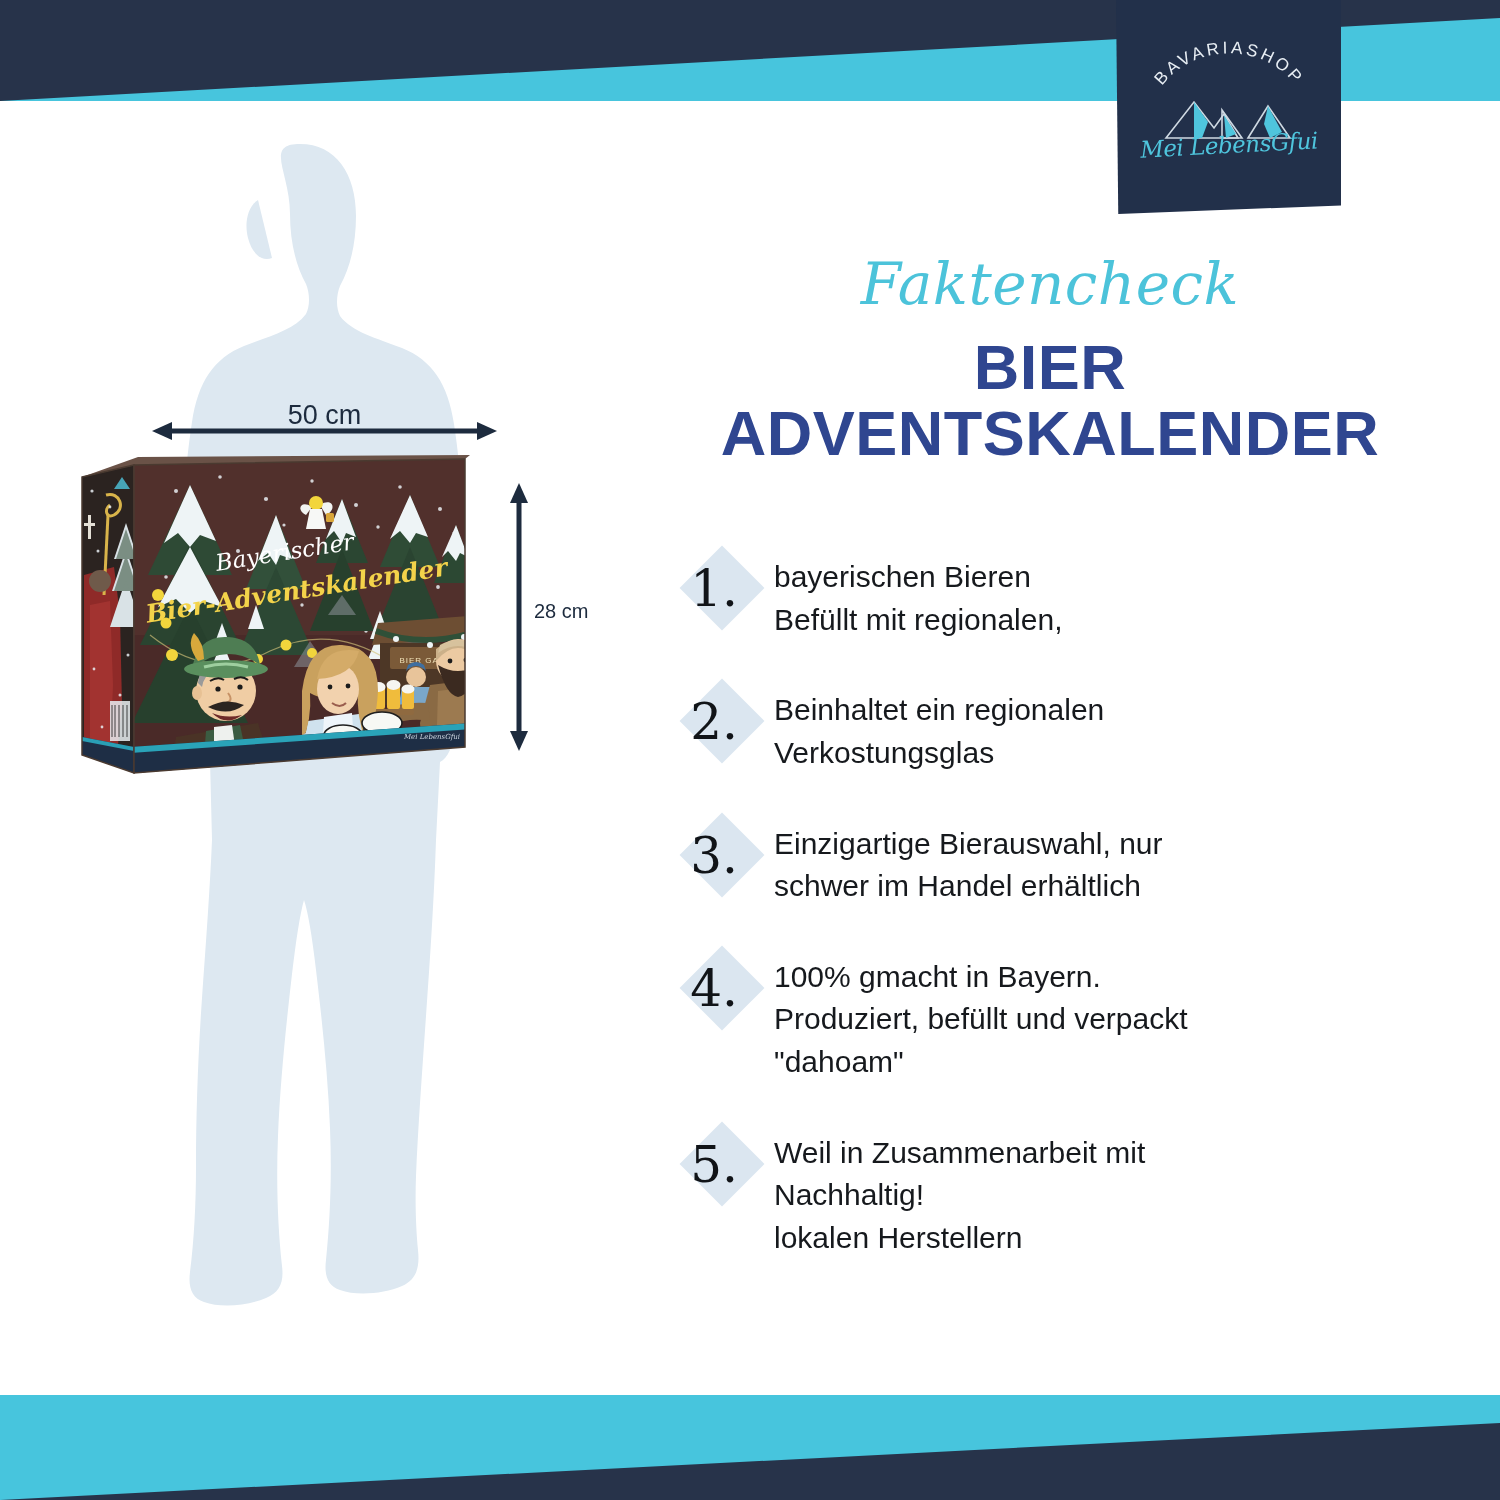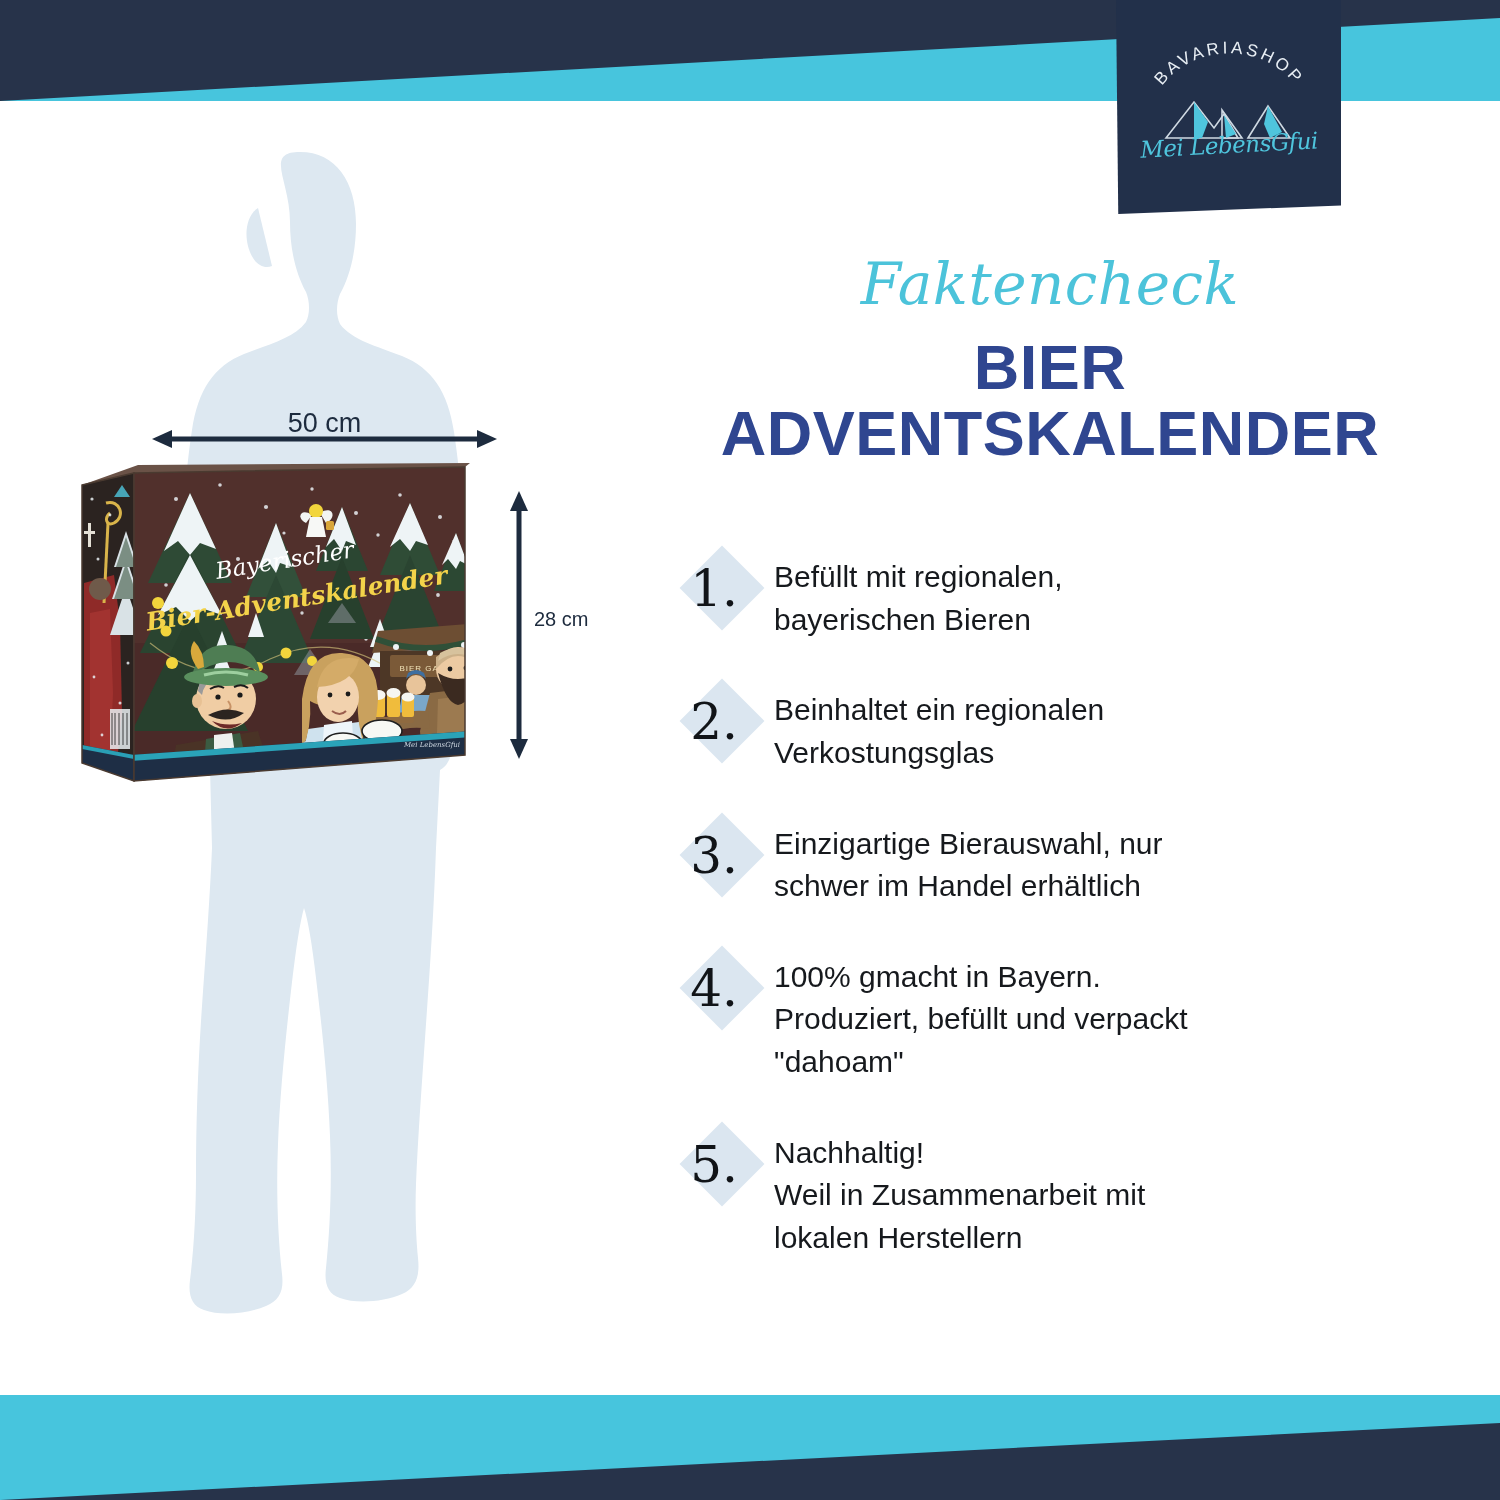"50 cm" .left-col { top: 8px -> 0 }
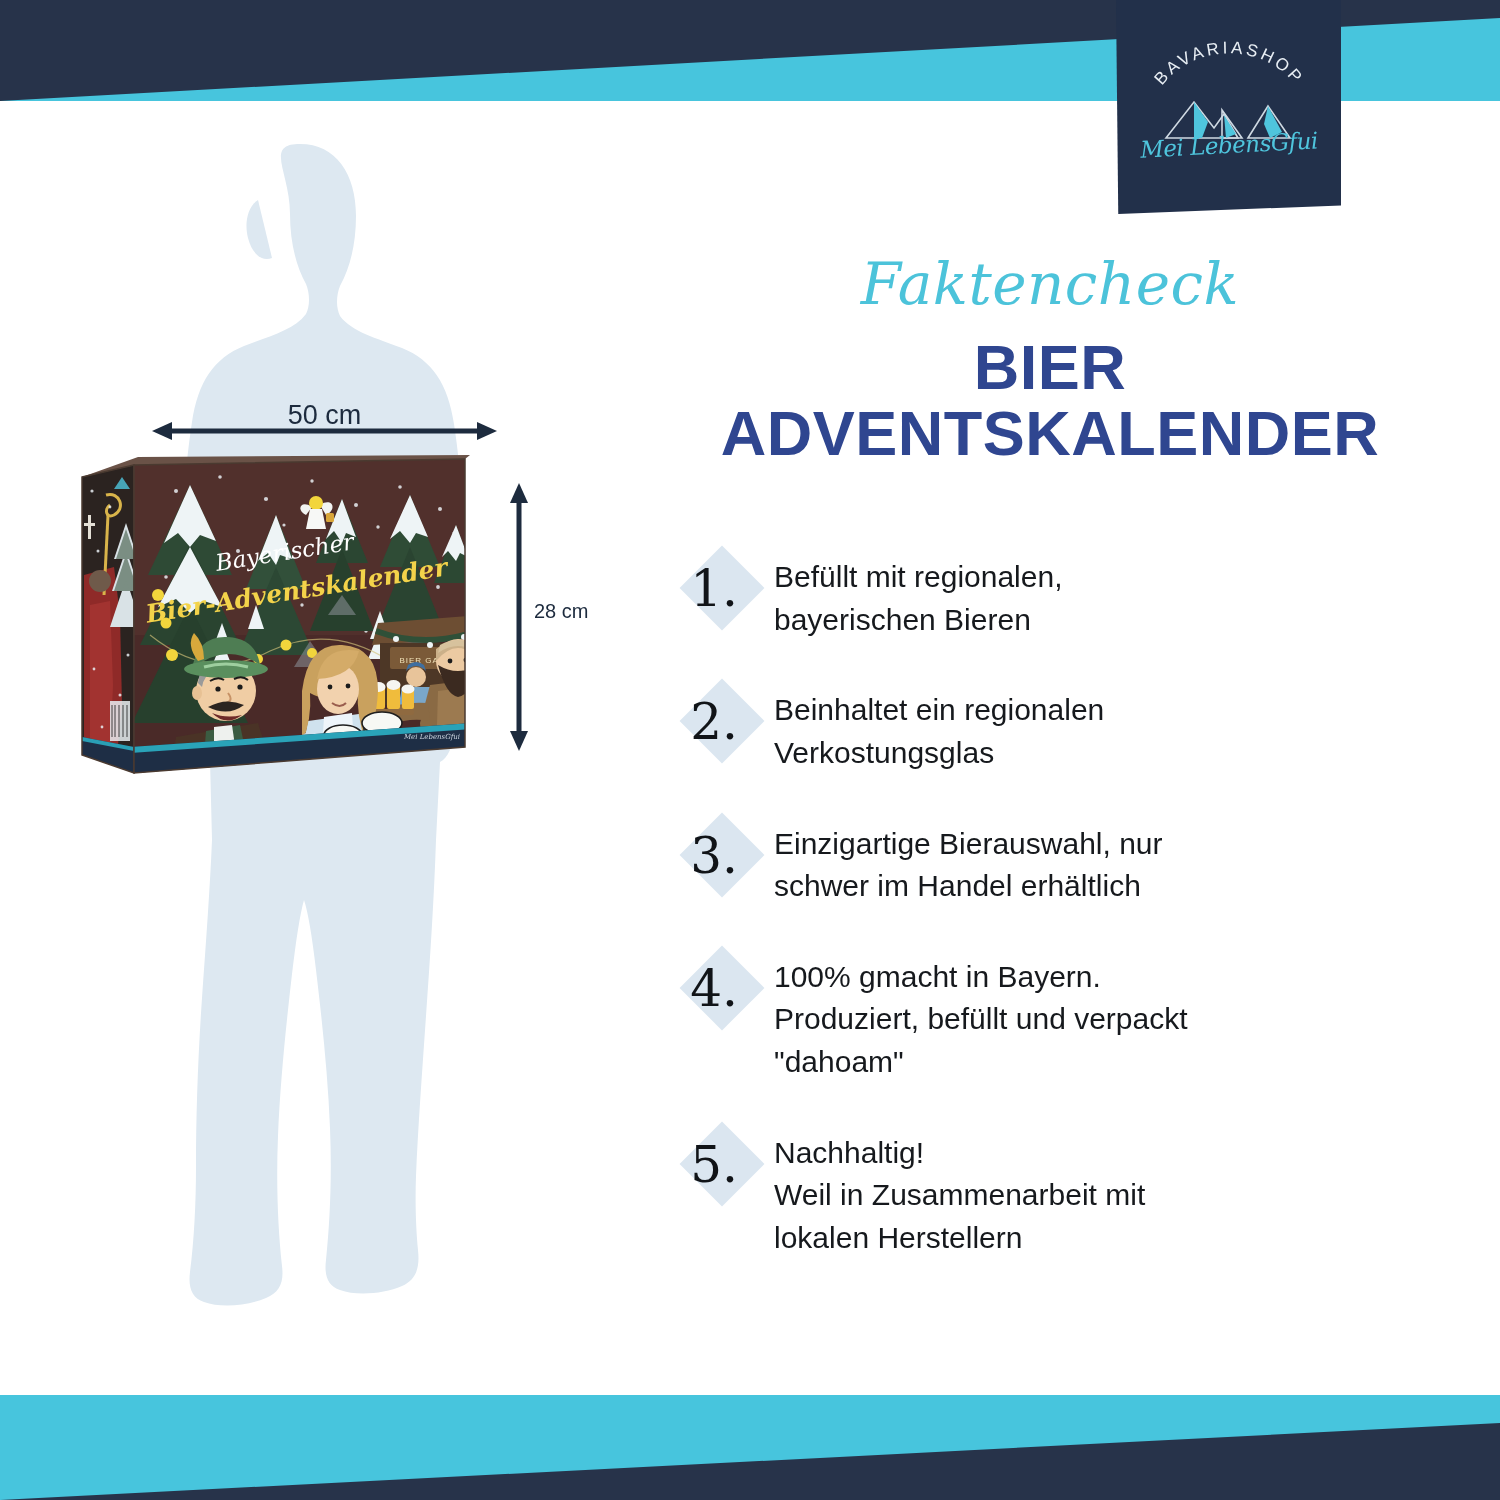"Befüllt mit regionalen," div { order: before "bayerischen Bieren" -> after "bayerischen Bieren" }
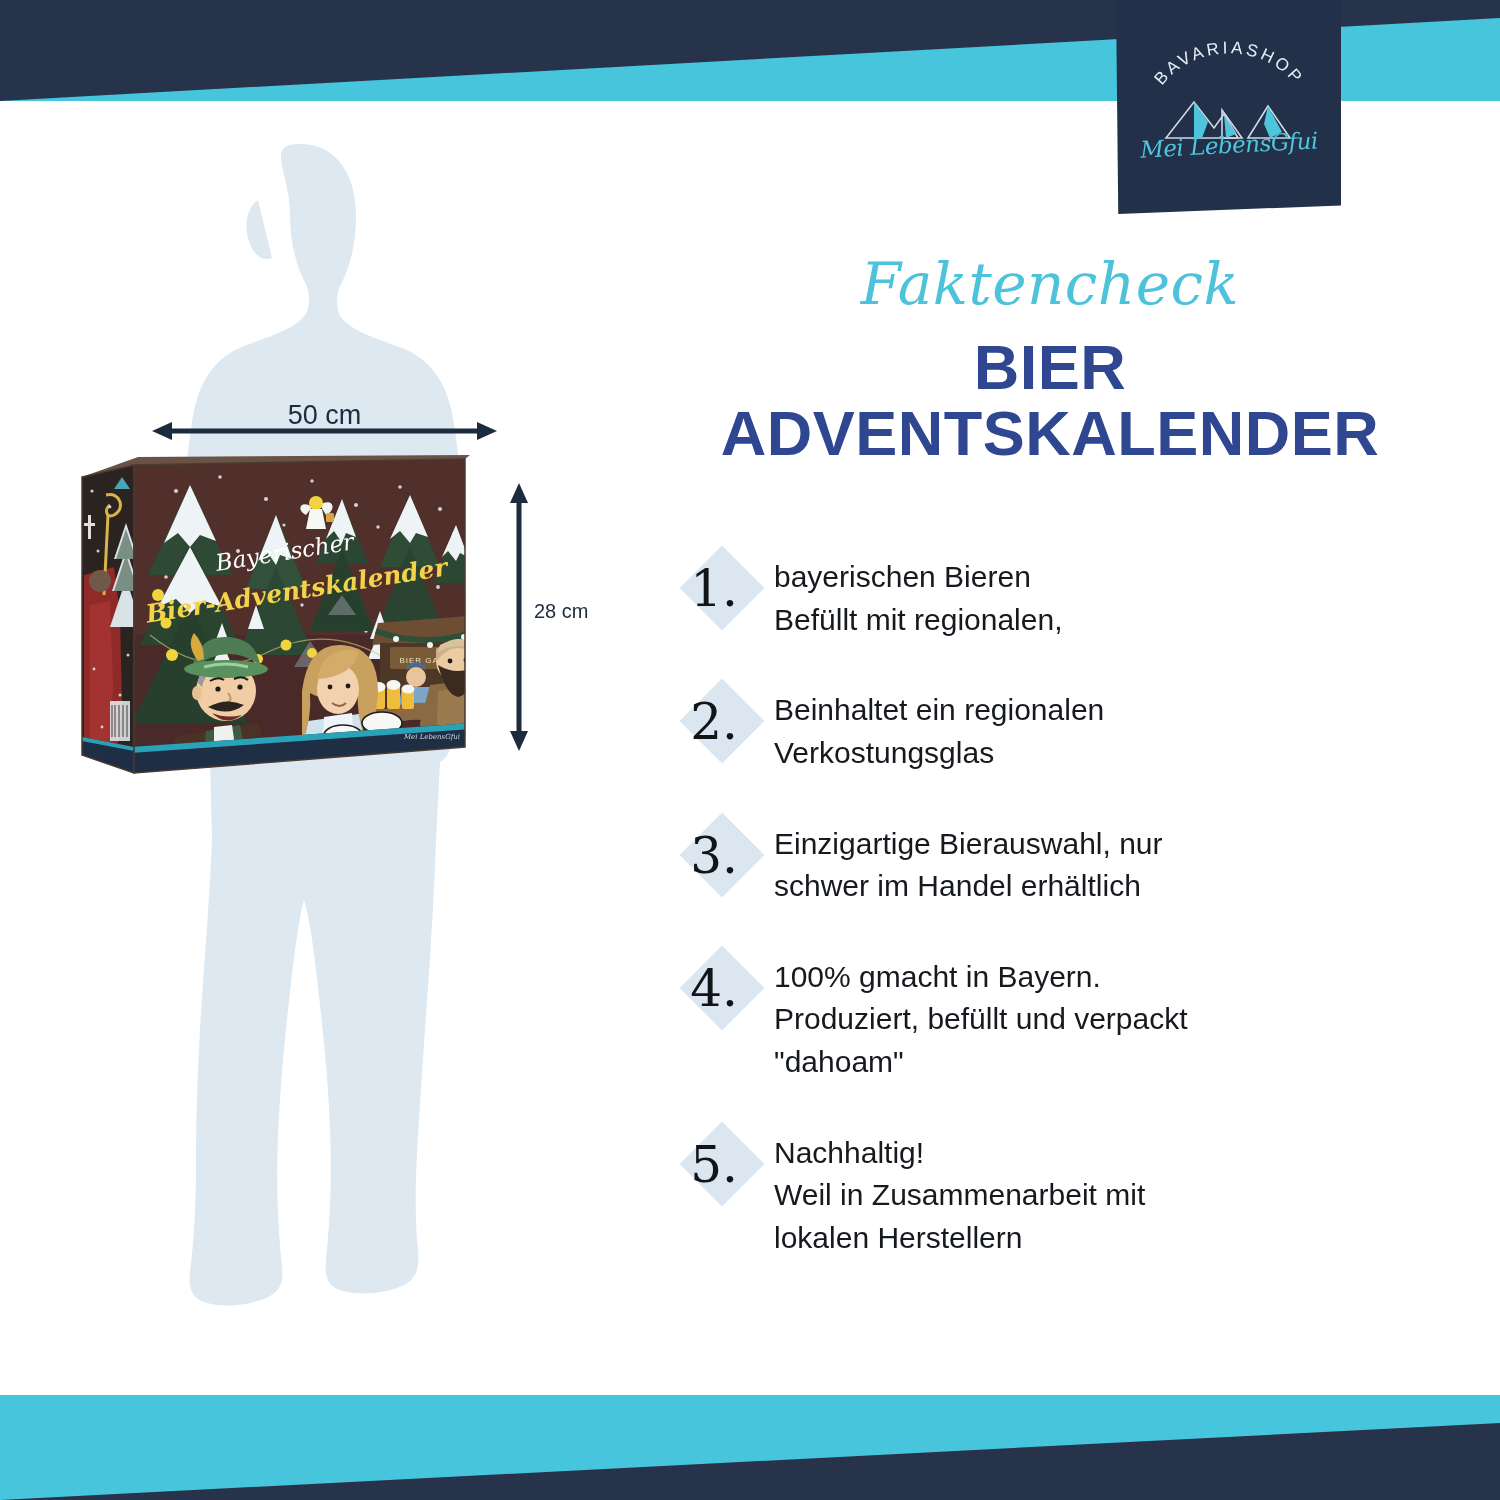"Nachhaltig!" div { order: before "Weil in Zusammenarbeit mit" -> after "Weil in Zusammenarbeit mit" }
